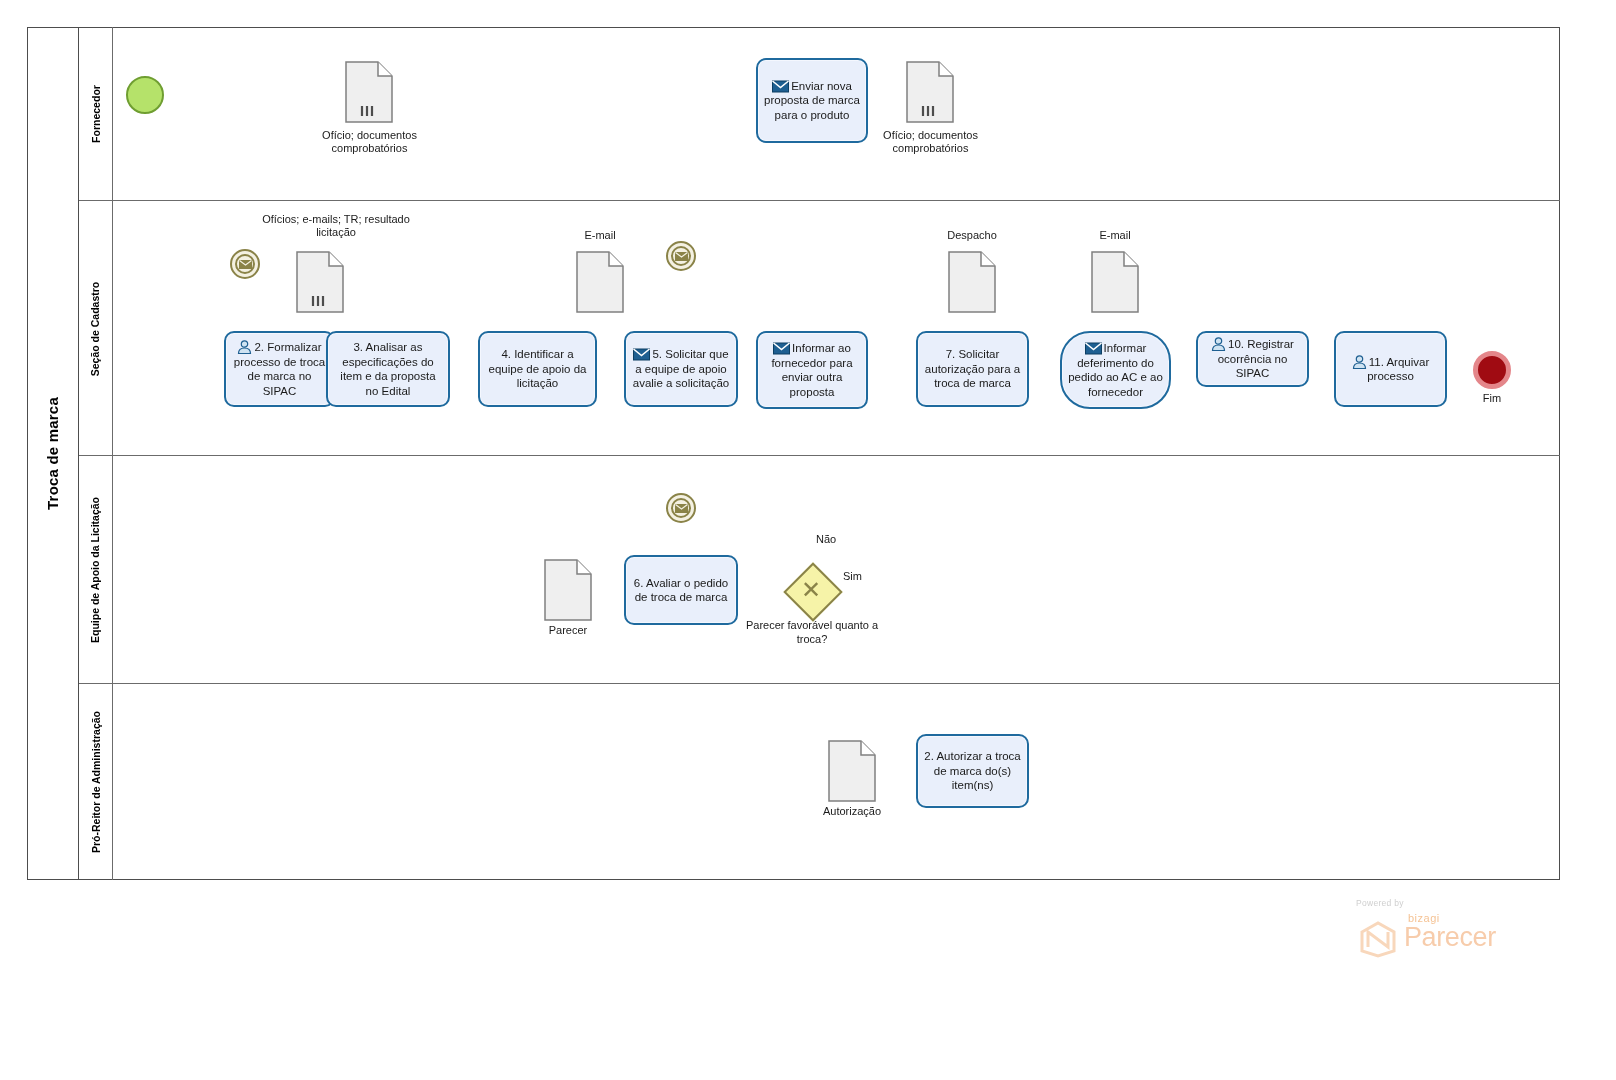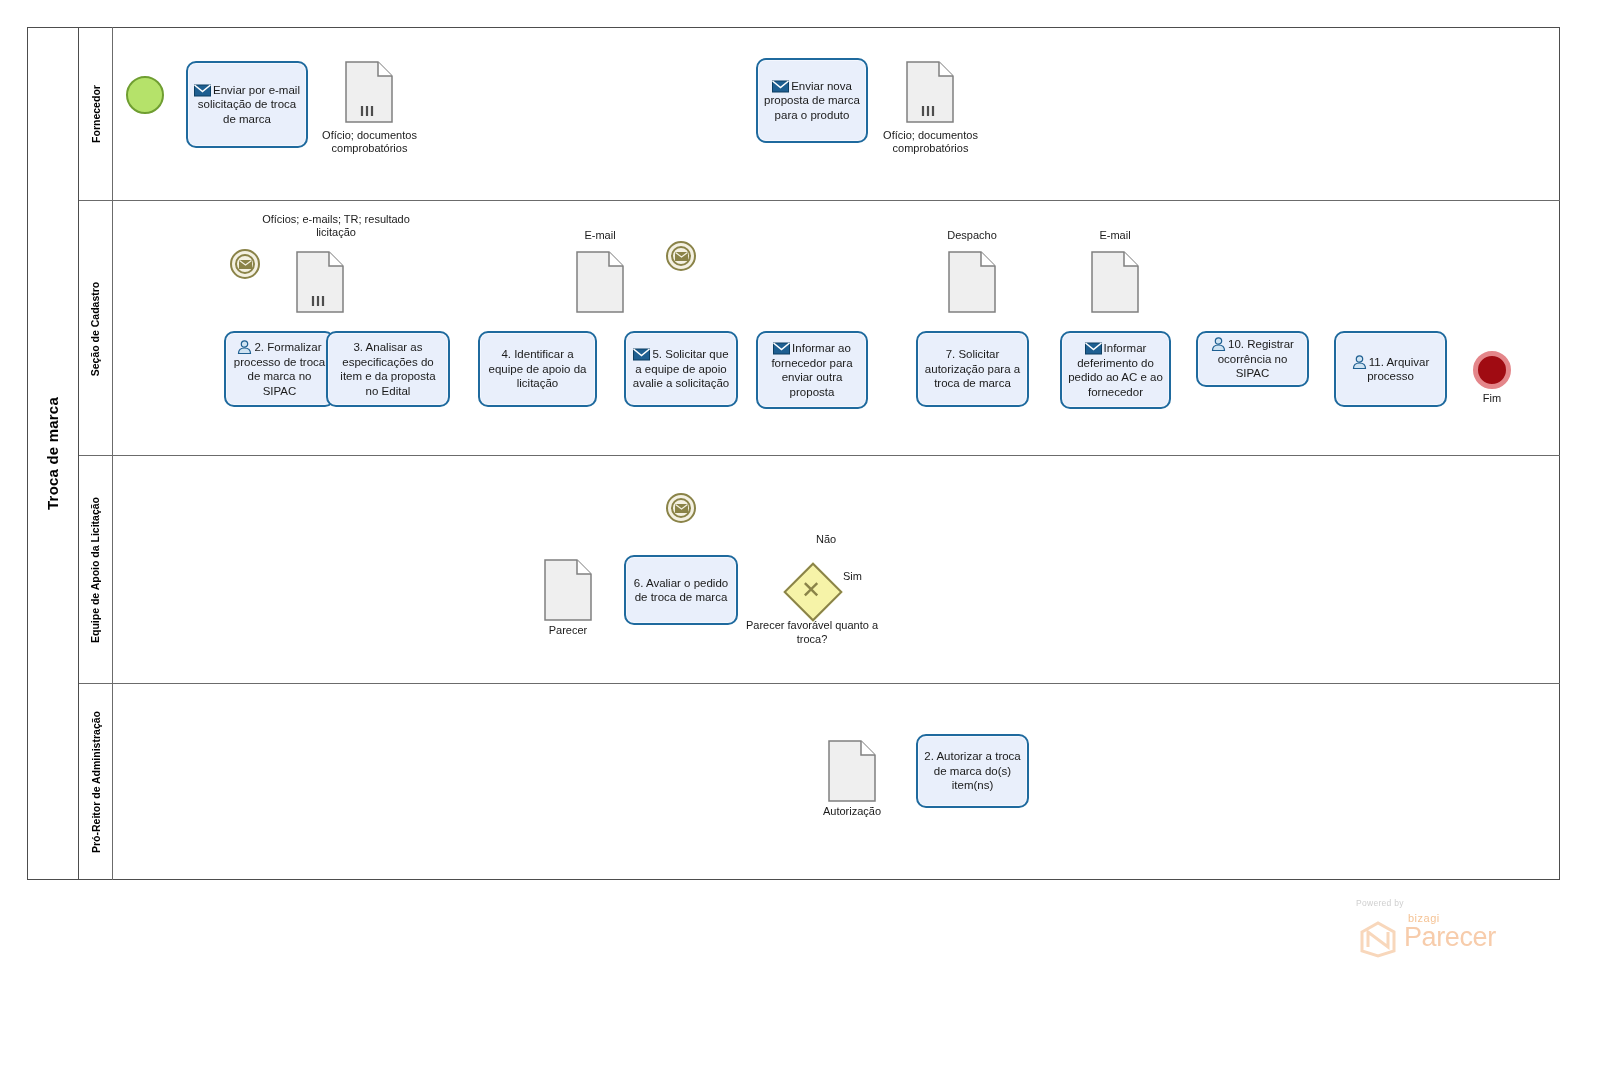"Enviar por e-mail solicitação de" div.task { html: <div> <span><svg> <rect></rect> <path></path> </svg><span>Enviar por e-mail solicitação de troca de marca</span></span> </div> -> none }
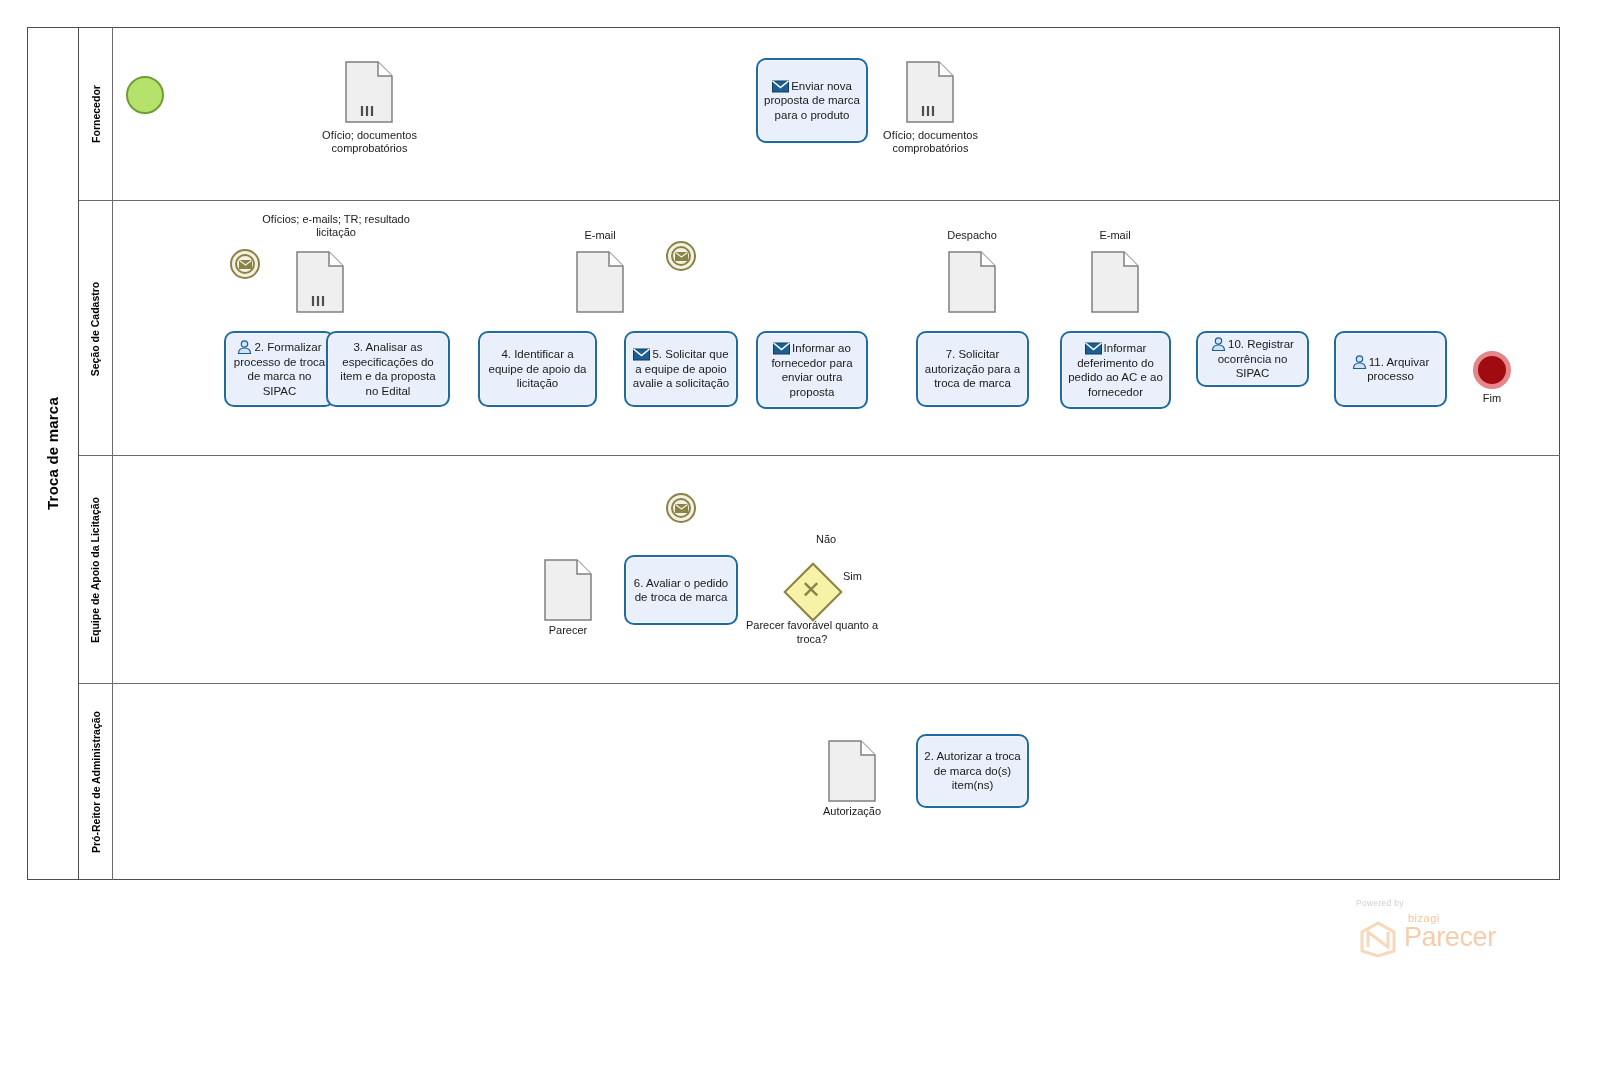"Informar deferimento do pedido ao" div.task { border-radius: none -> 30px }
